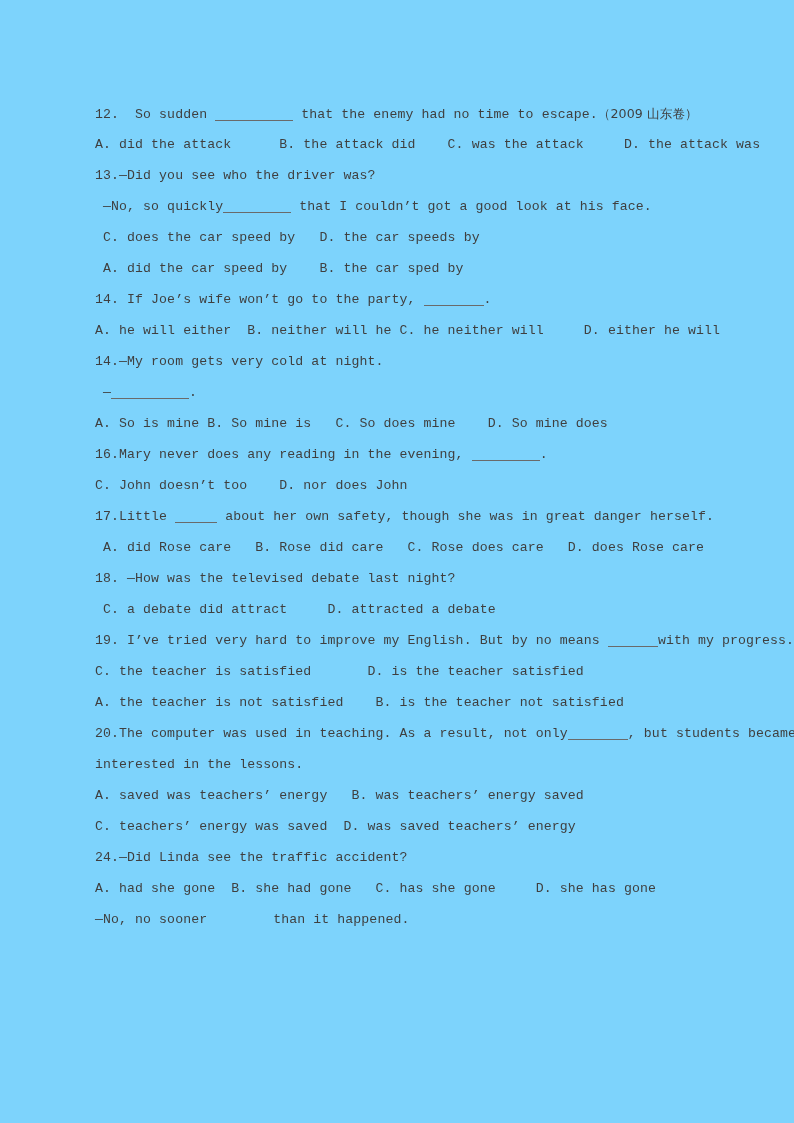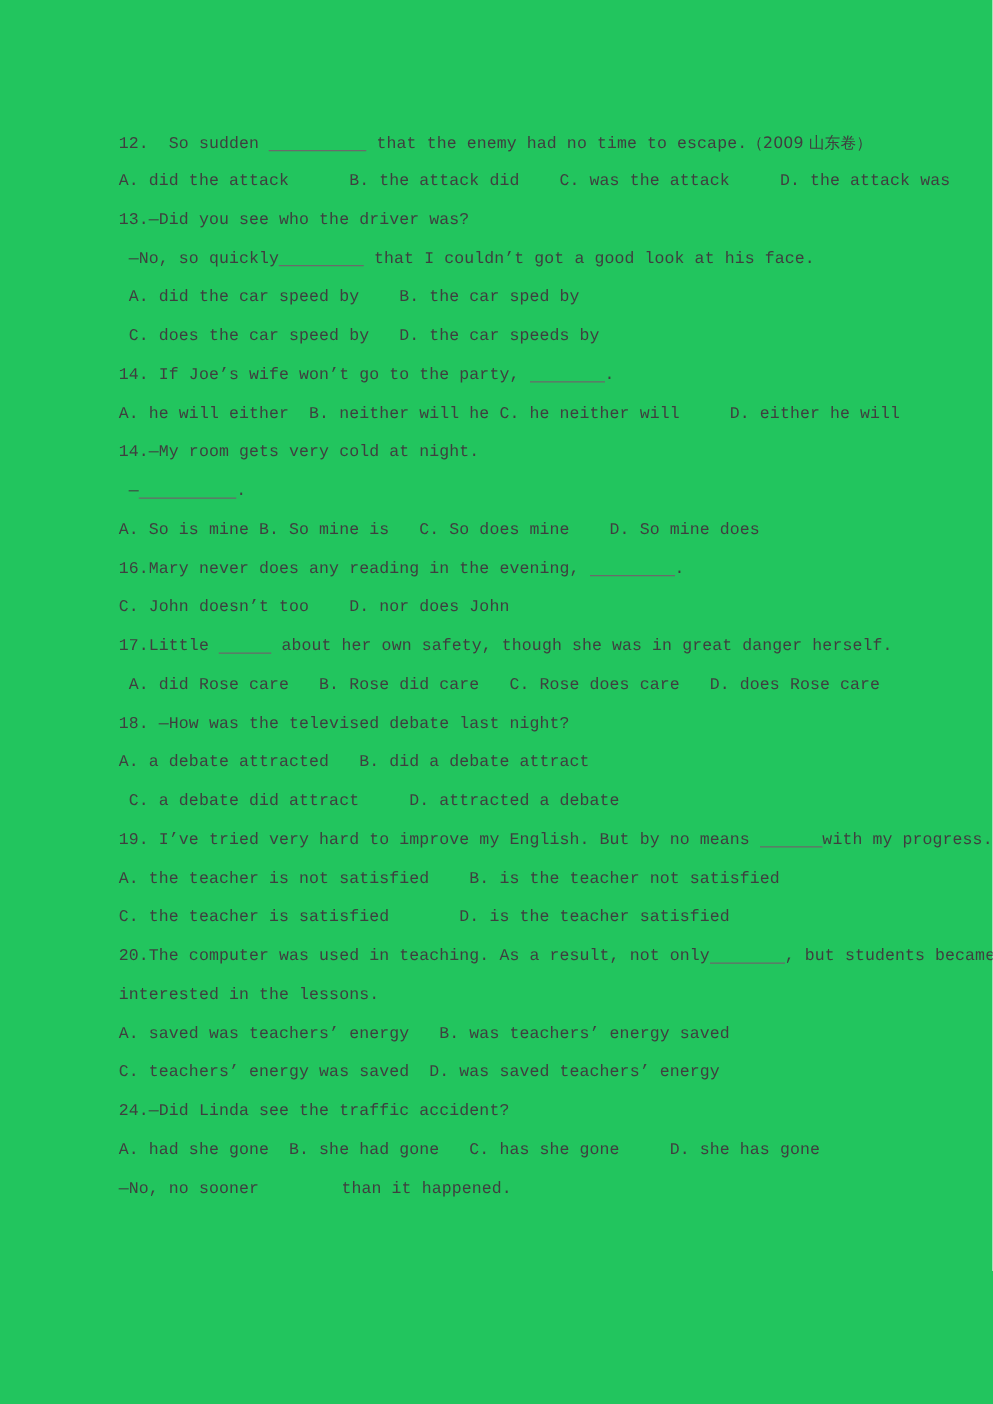"12. So sudden that the" #page { background: #22c55e -> #7dd3fc }
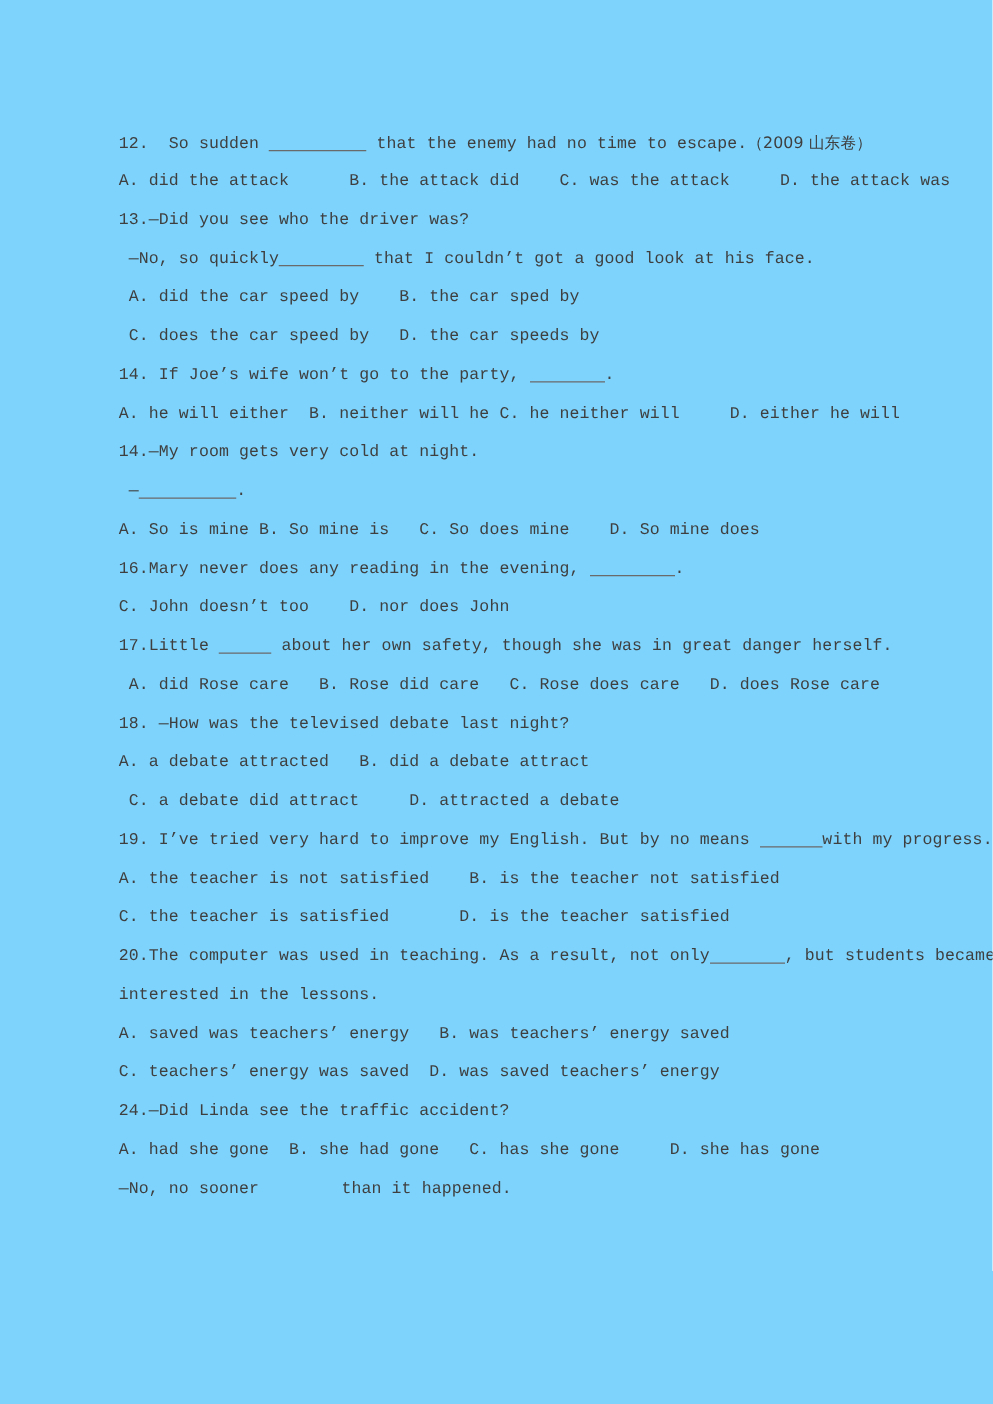"A. did the car speed" div.line { order: before "C. does the car speed" -> after "C. does the car speed" }
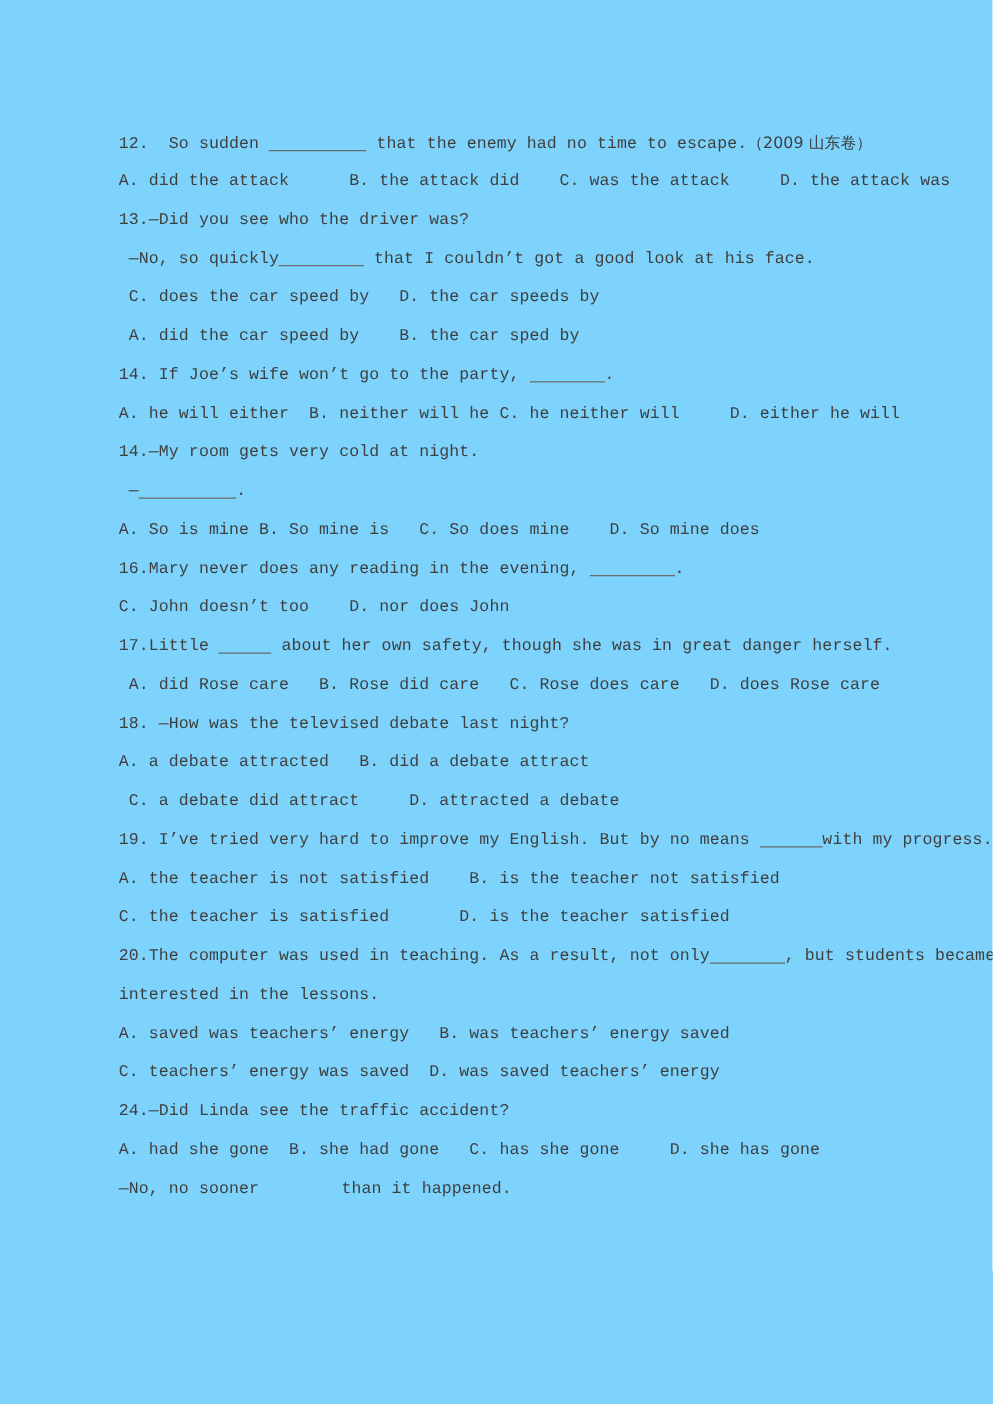"A. a debate attracted B." div.line { html: <div>A. a debate attracted B. did a debate attract</div> -> none }
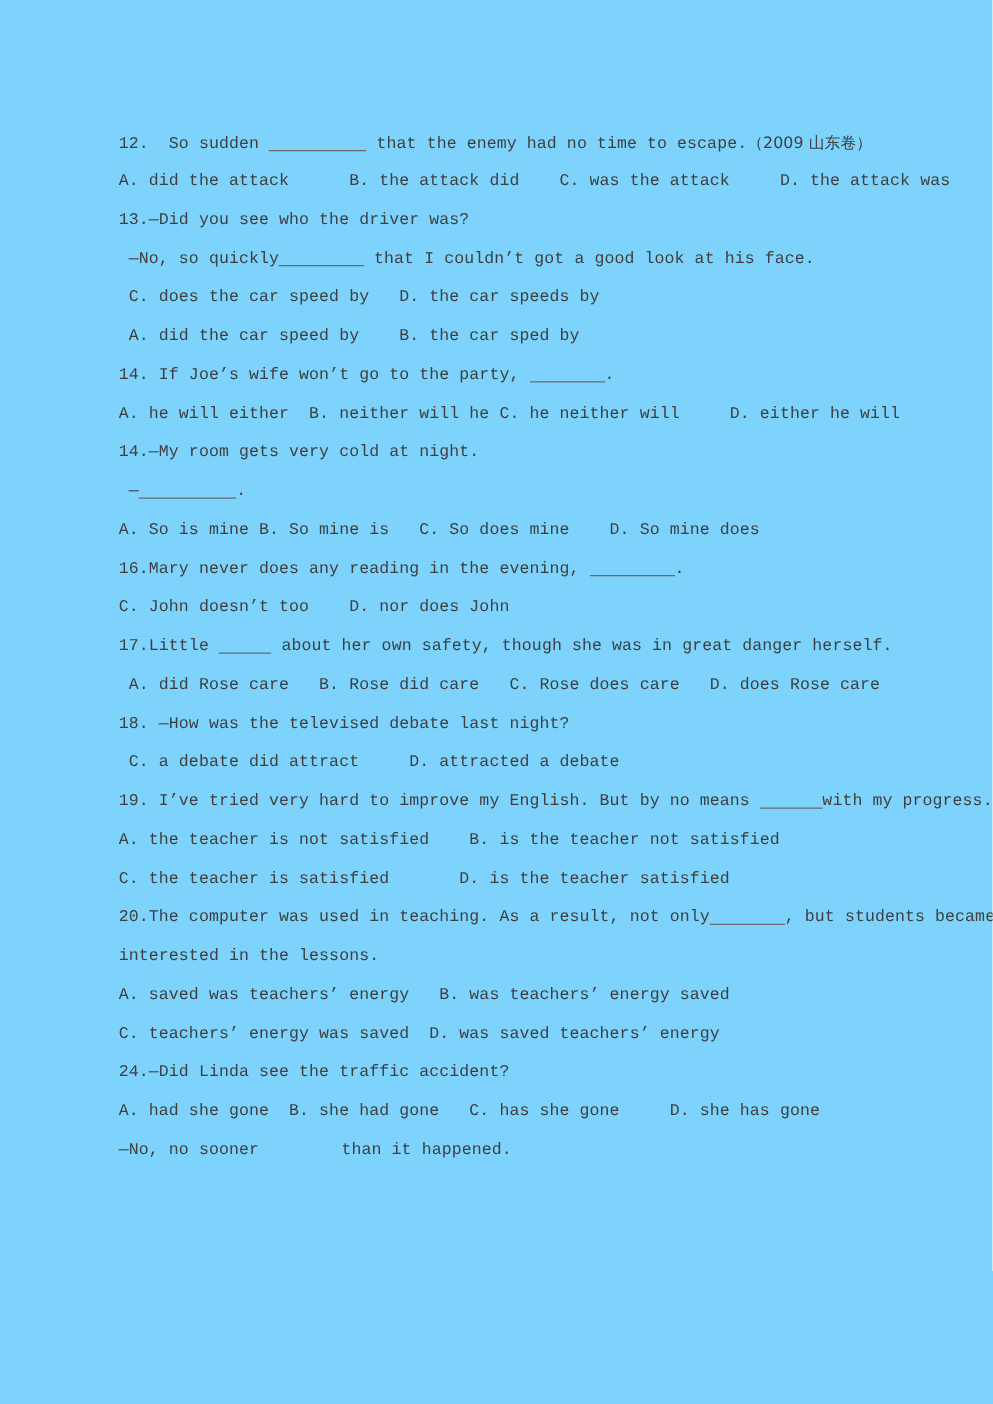"A. the teacher is not" div.line { order: before "C. the teacher is satisfied" -> after "C. the teacher is satisfied" }
